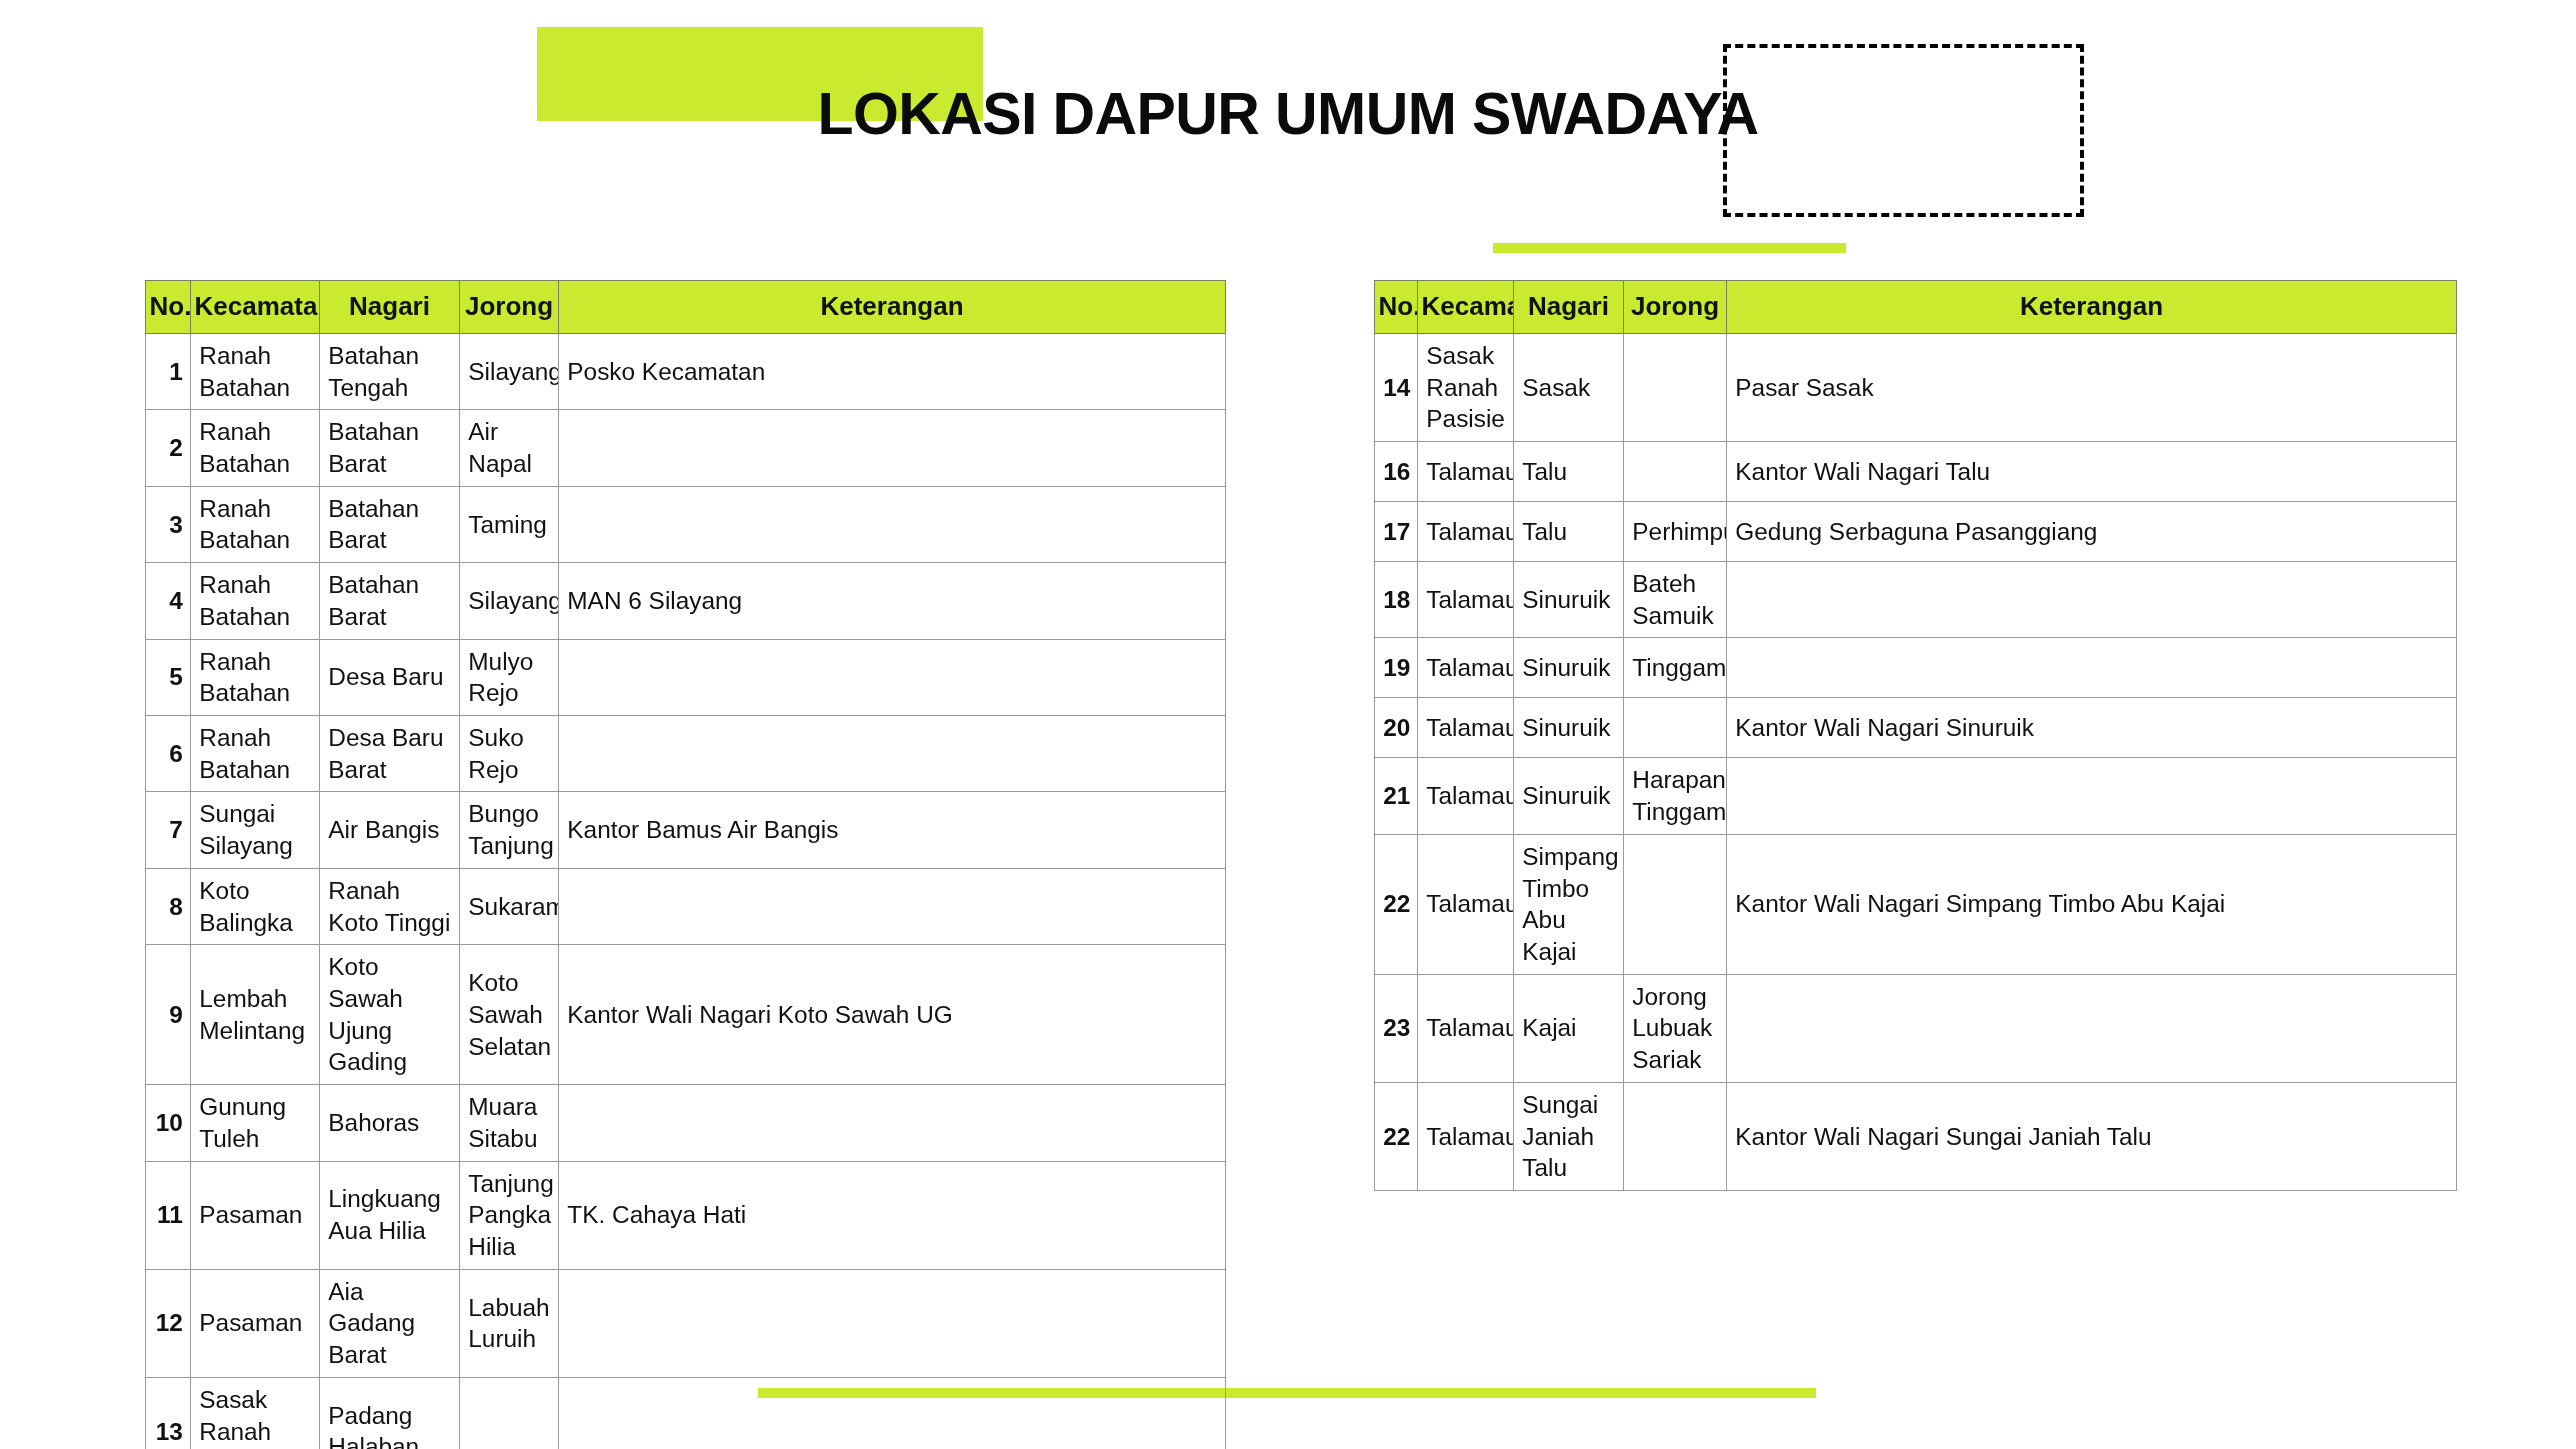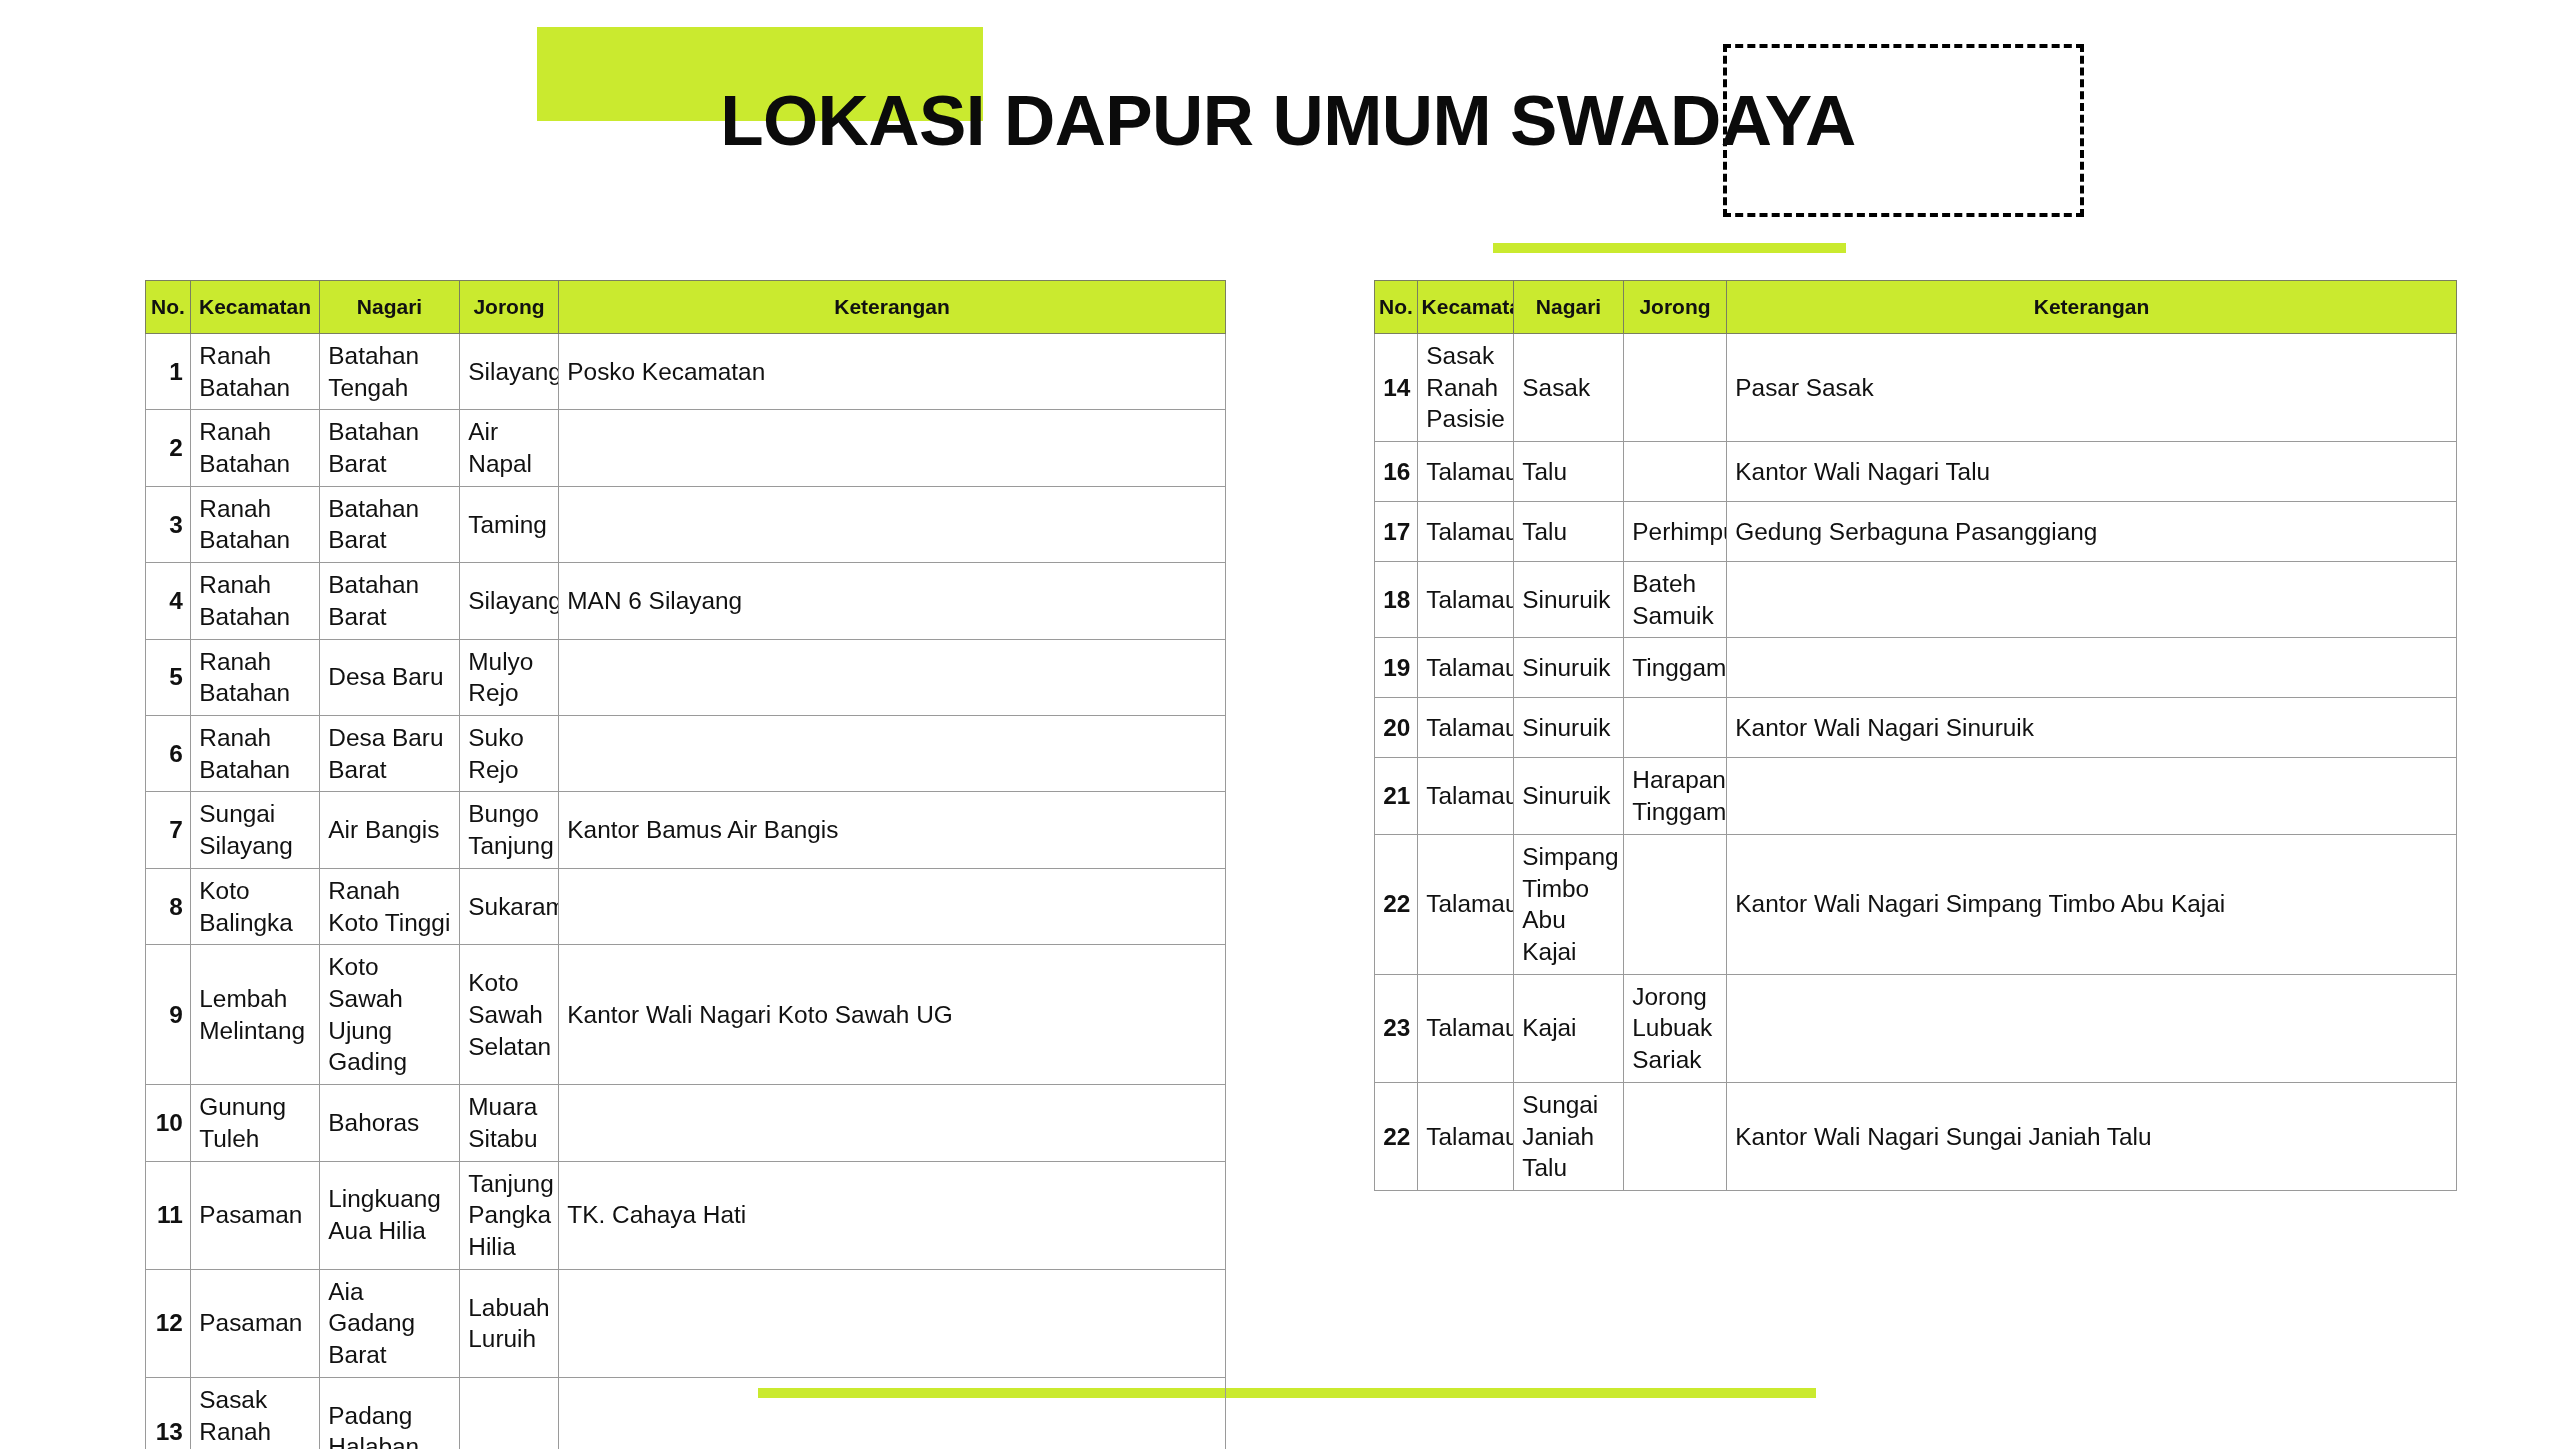"LOKASI DAPUR UMUM SWADAYA" .page-title { font-size: 71px -> 59px }
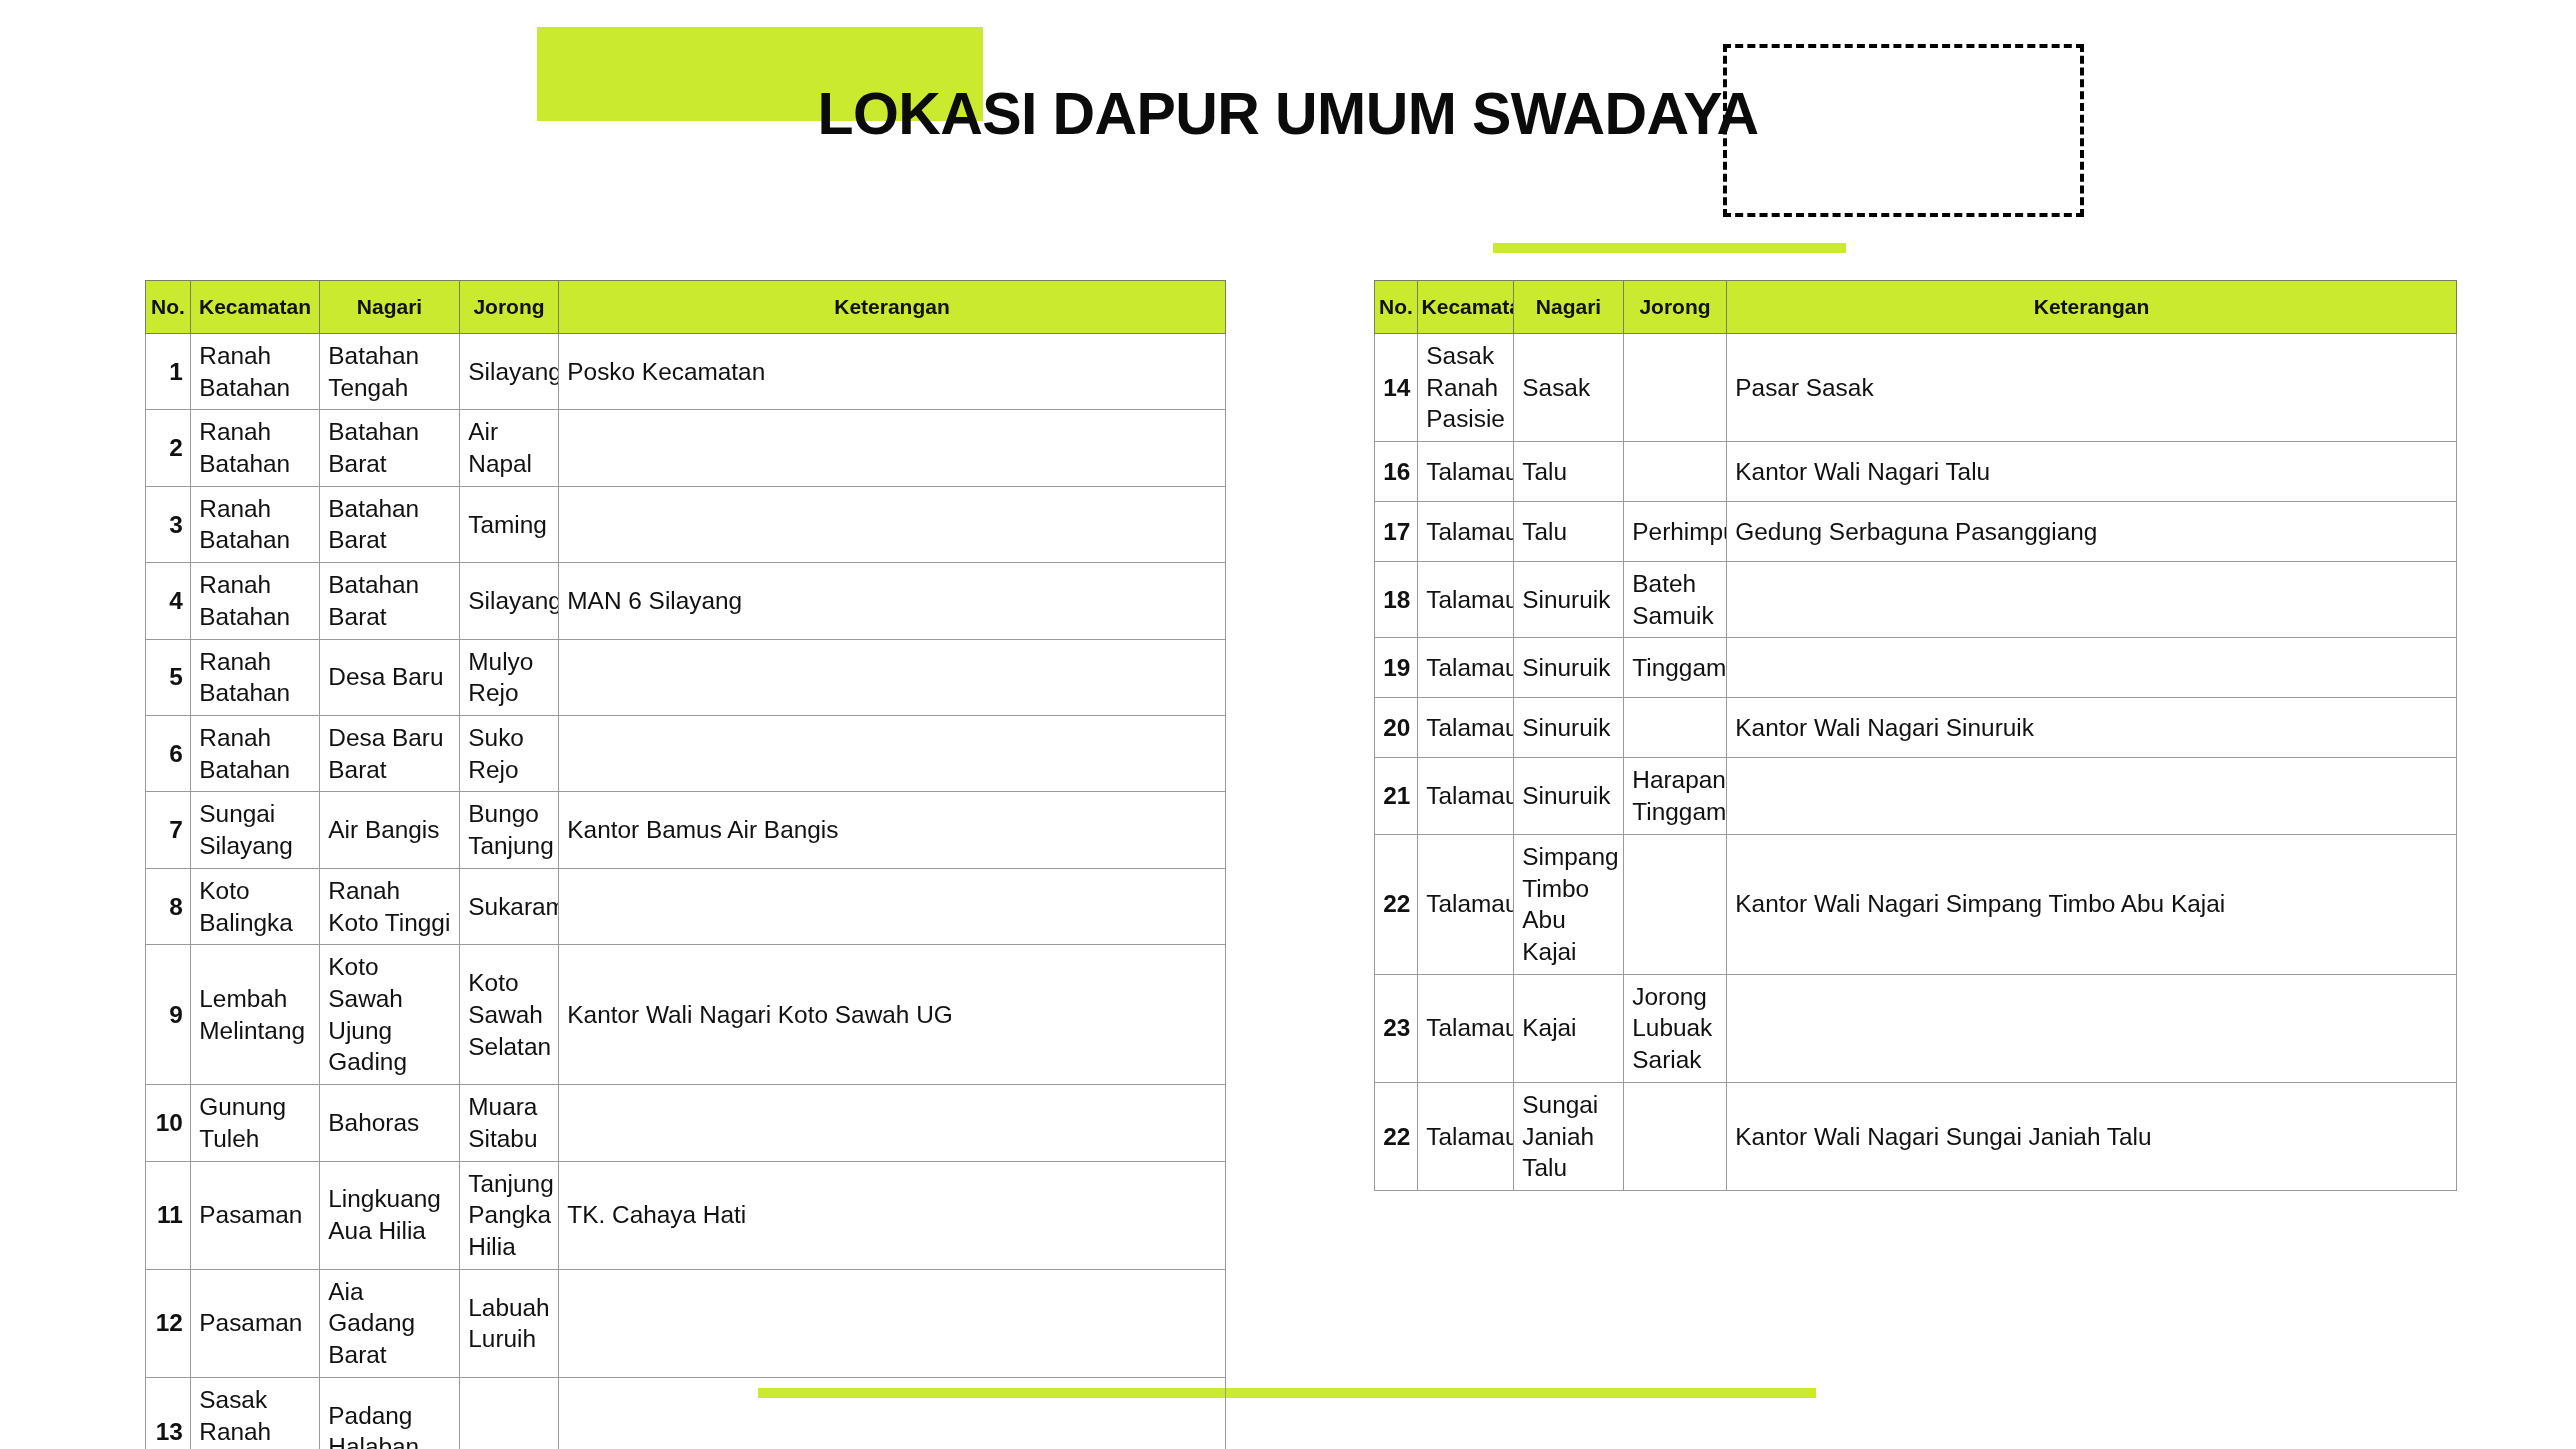"No." table.loc-table thead th { font-size: 21px -> 26px }
